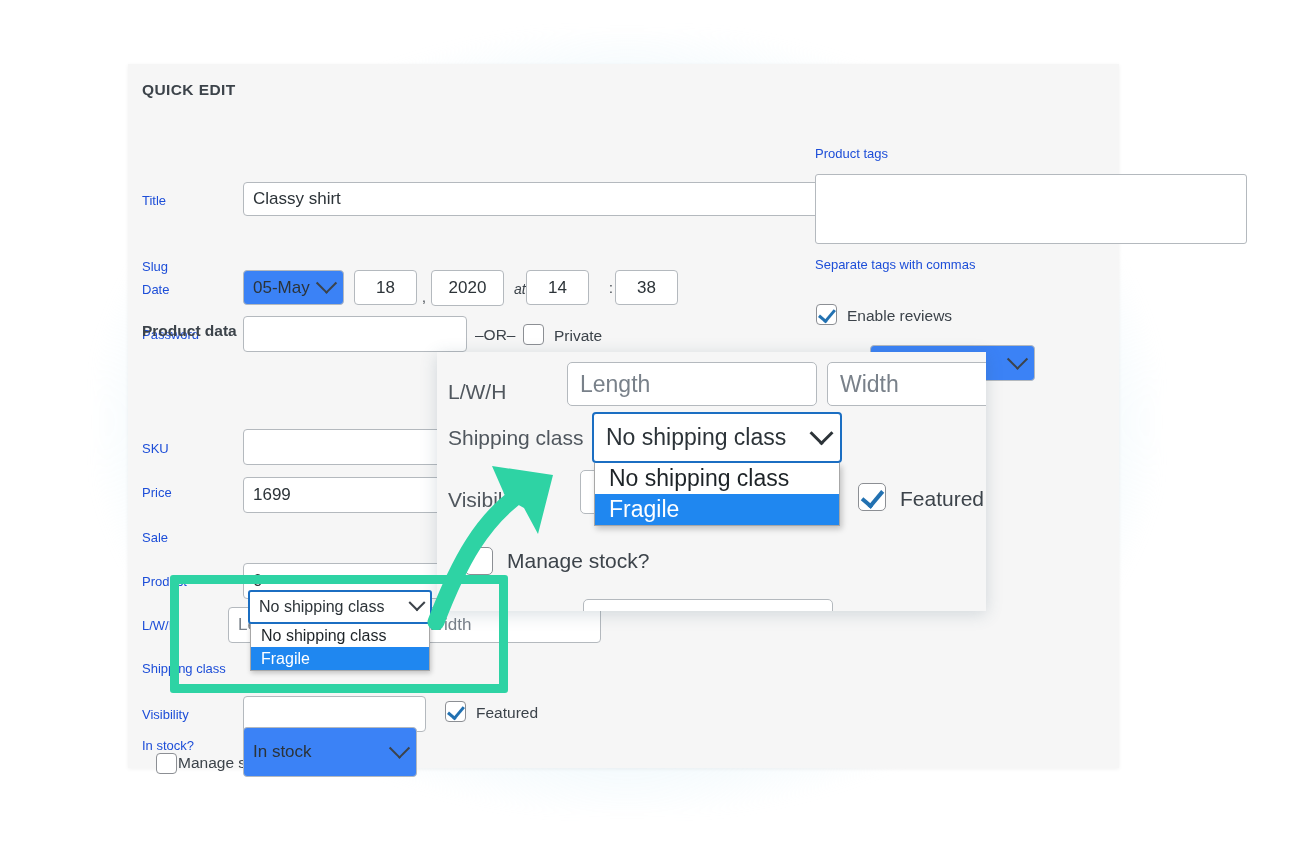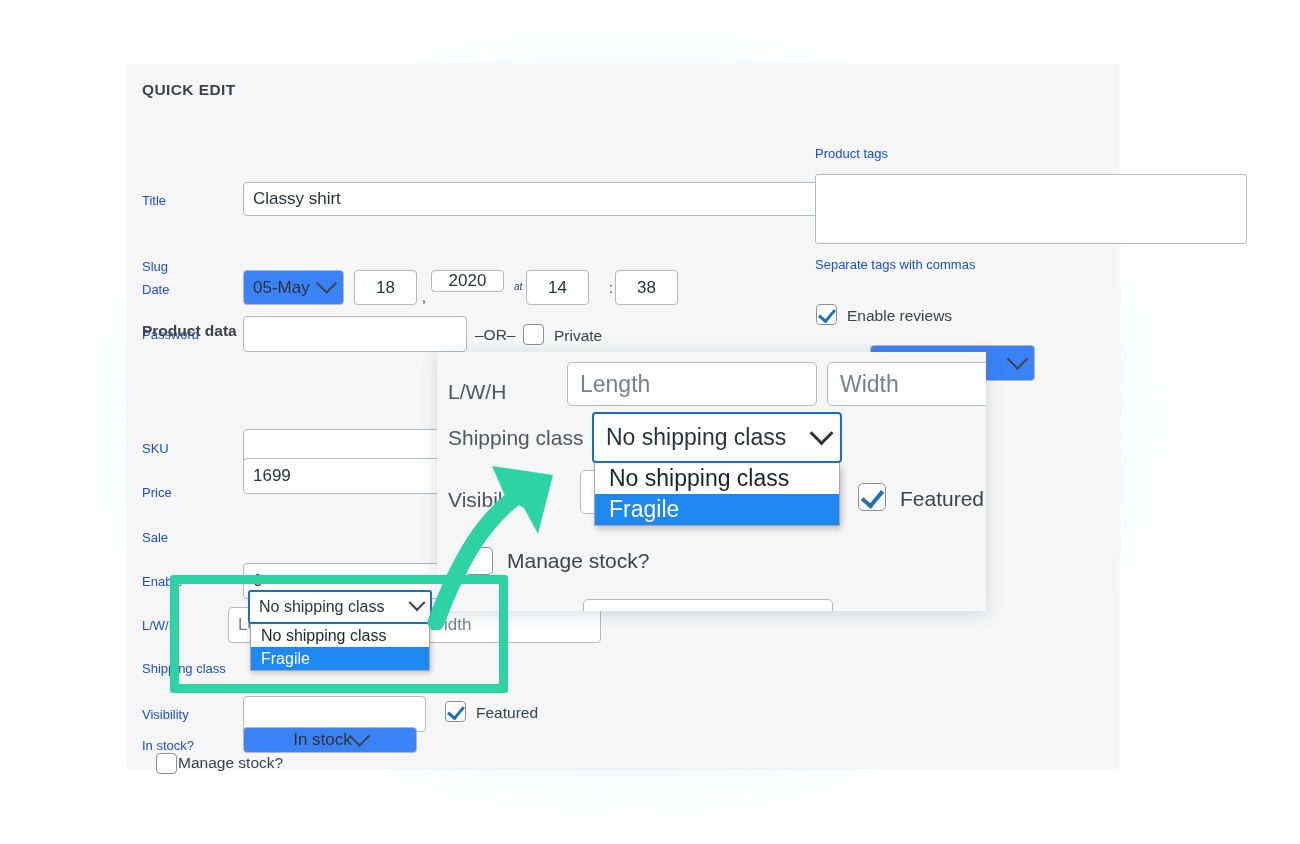"2020" div.txt { height: 22px -> 36px }
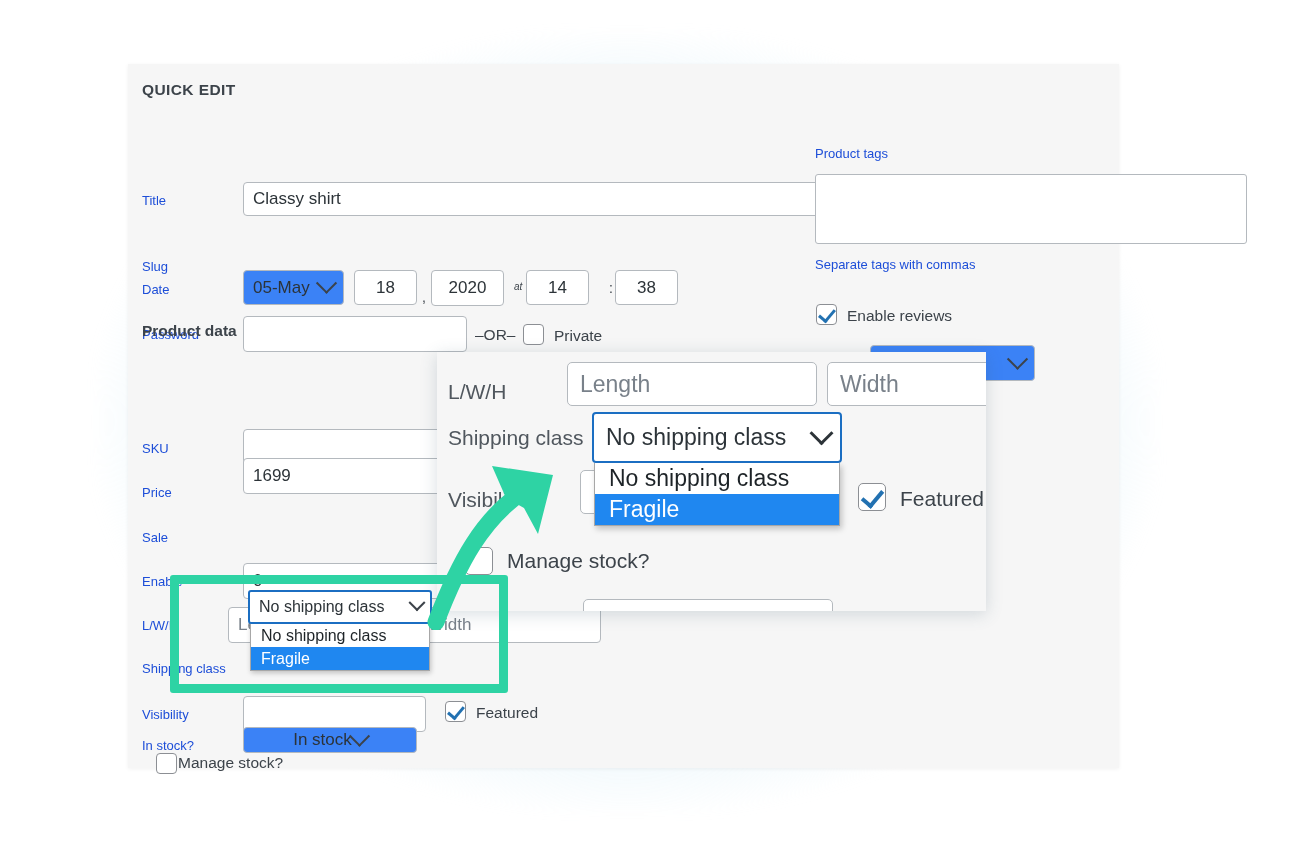"at" div.static-txt { font-size: 10px -> 14px }
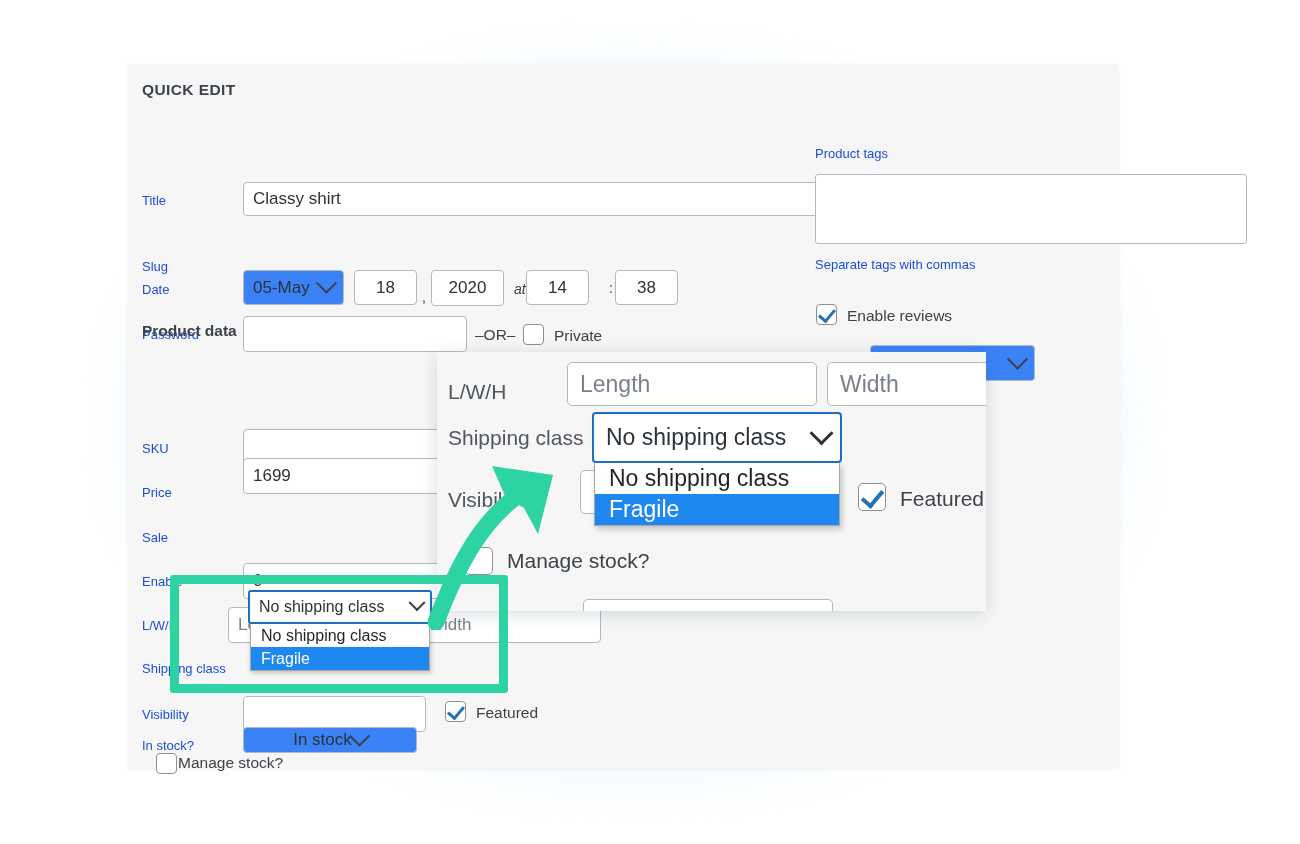"1699" div.txt { top: 394px -> 413px }
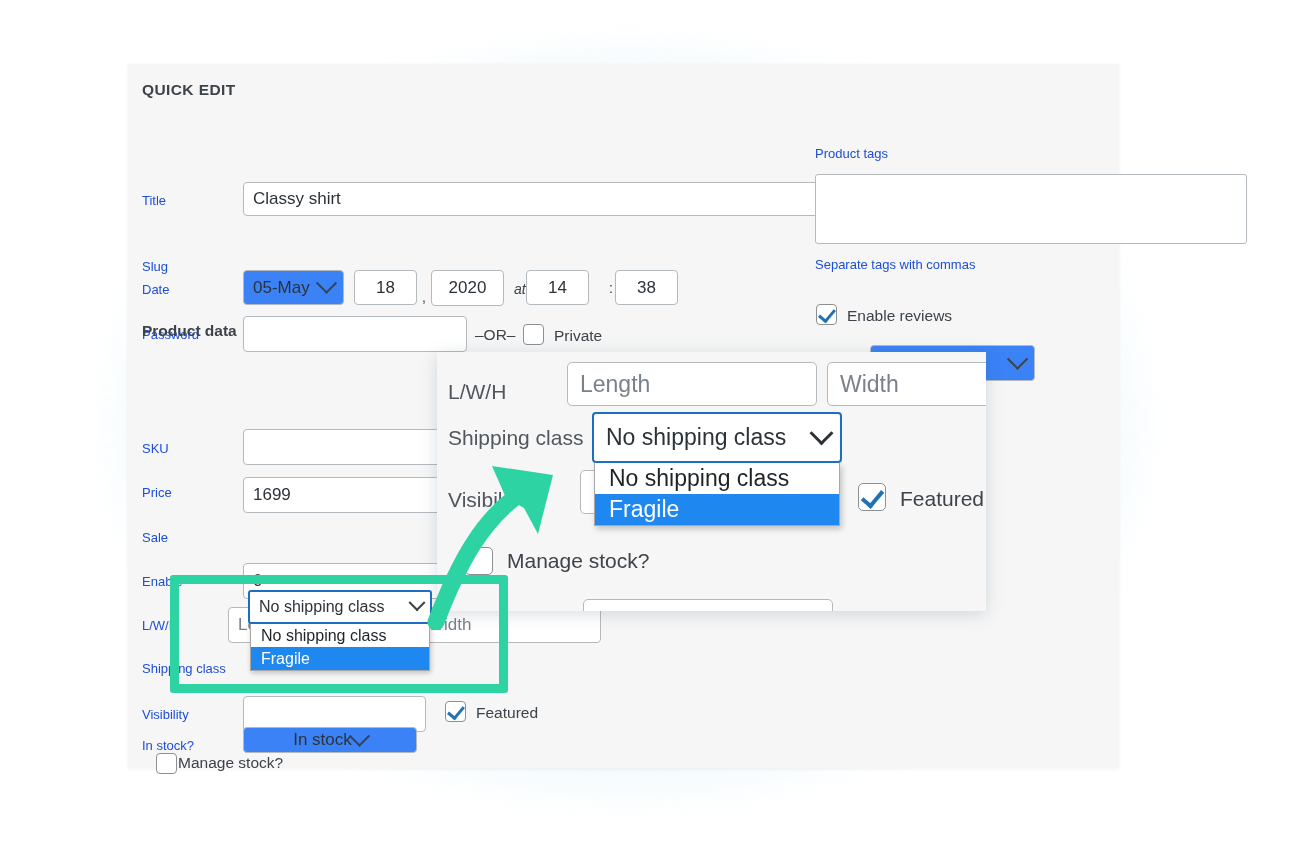"Enable" div.fld-label { text: Enable -> Product }
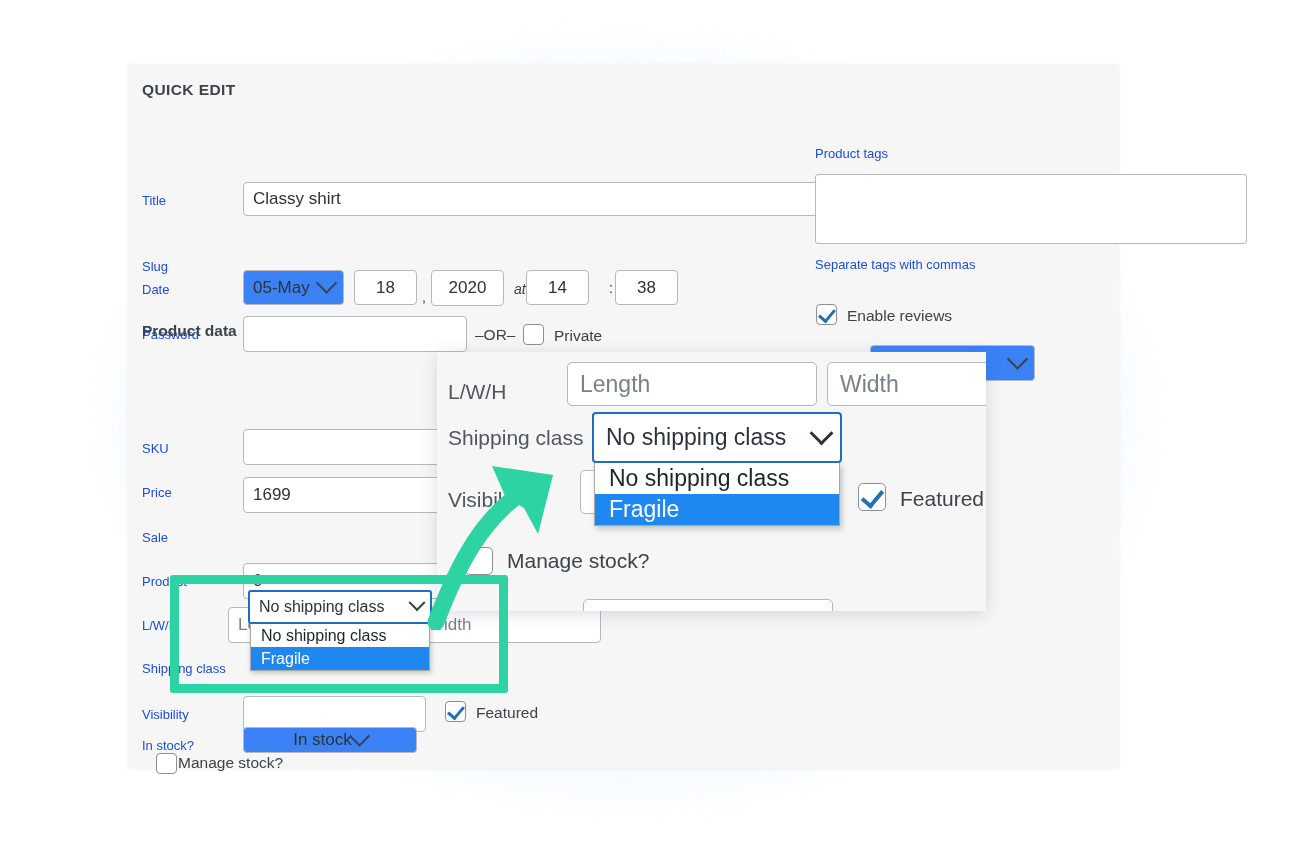"In stock" div.sel { height: 26px -> 50px; justify-content: center -> none }
